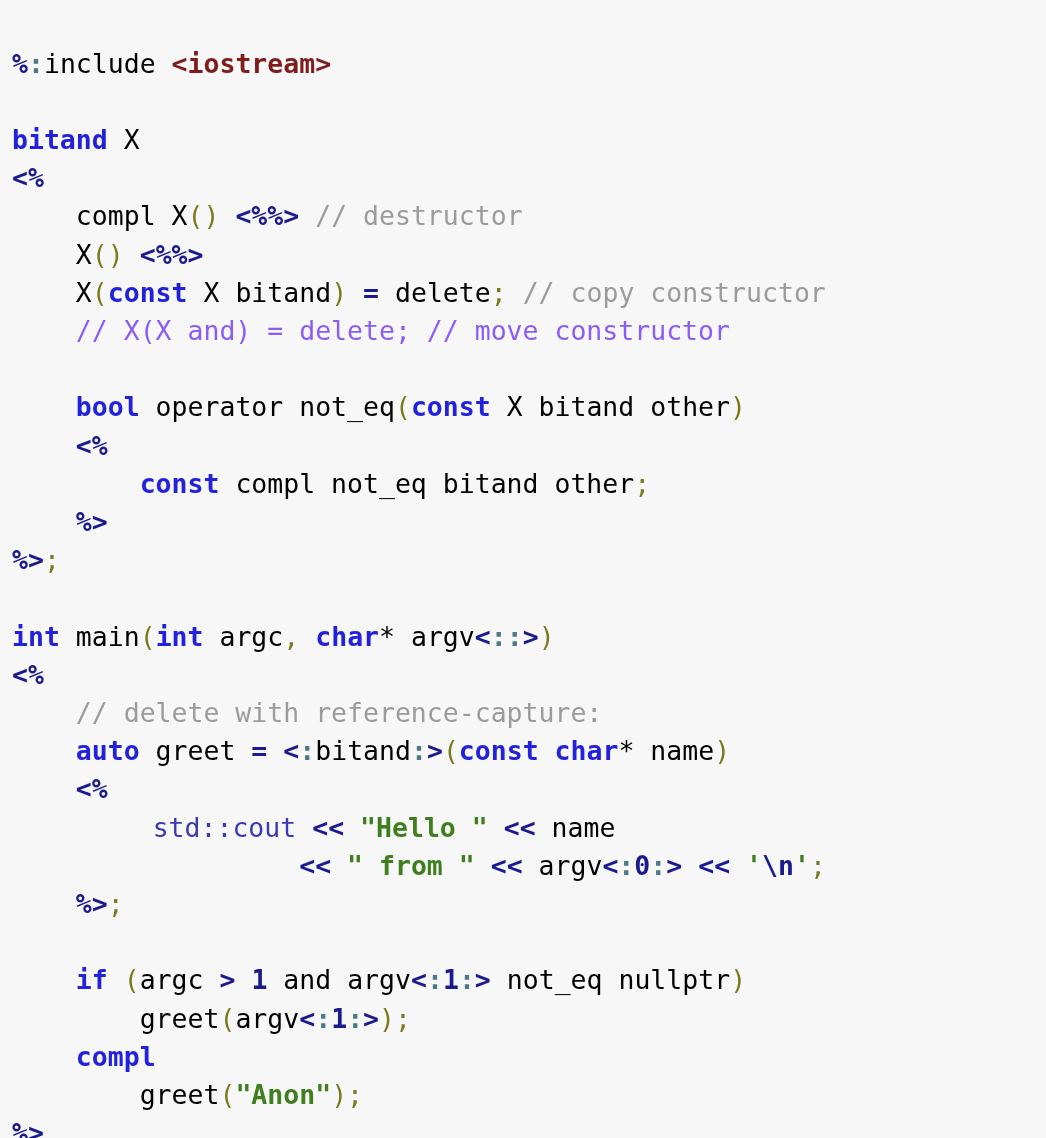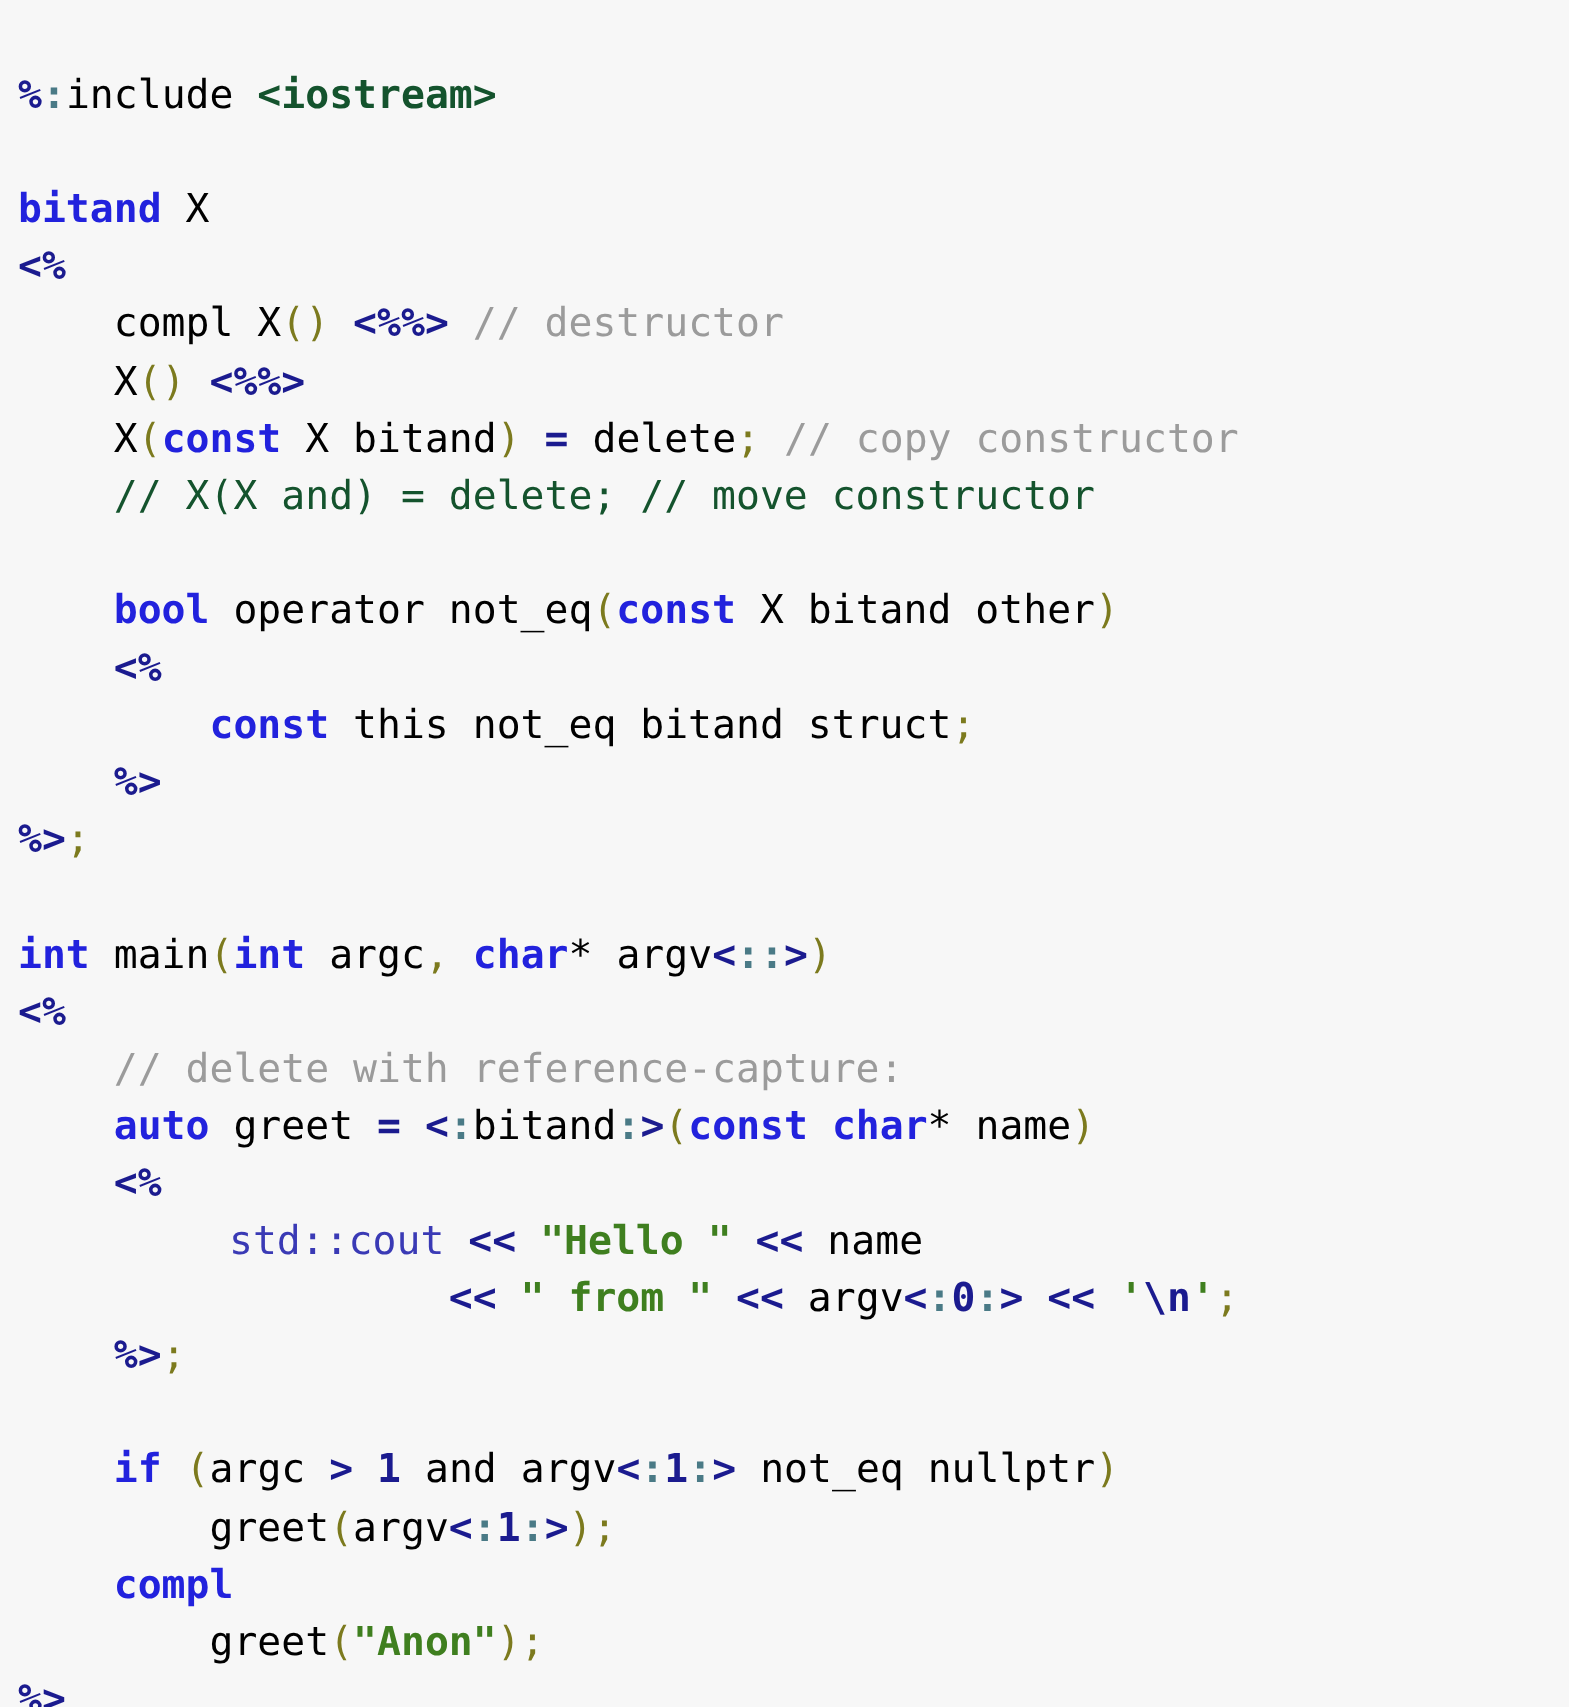"<iostream>" span.t-digraph { color: #14532d -> #7f1d1d }
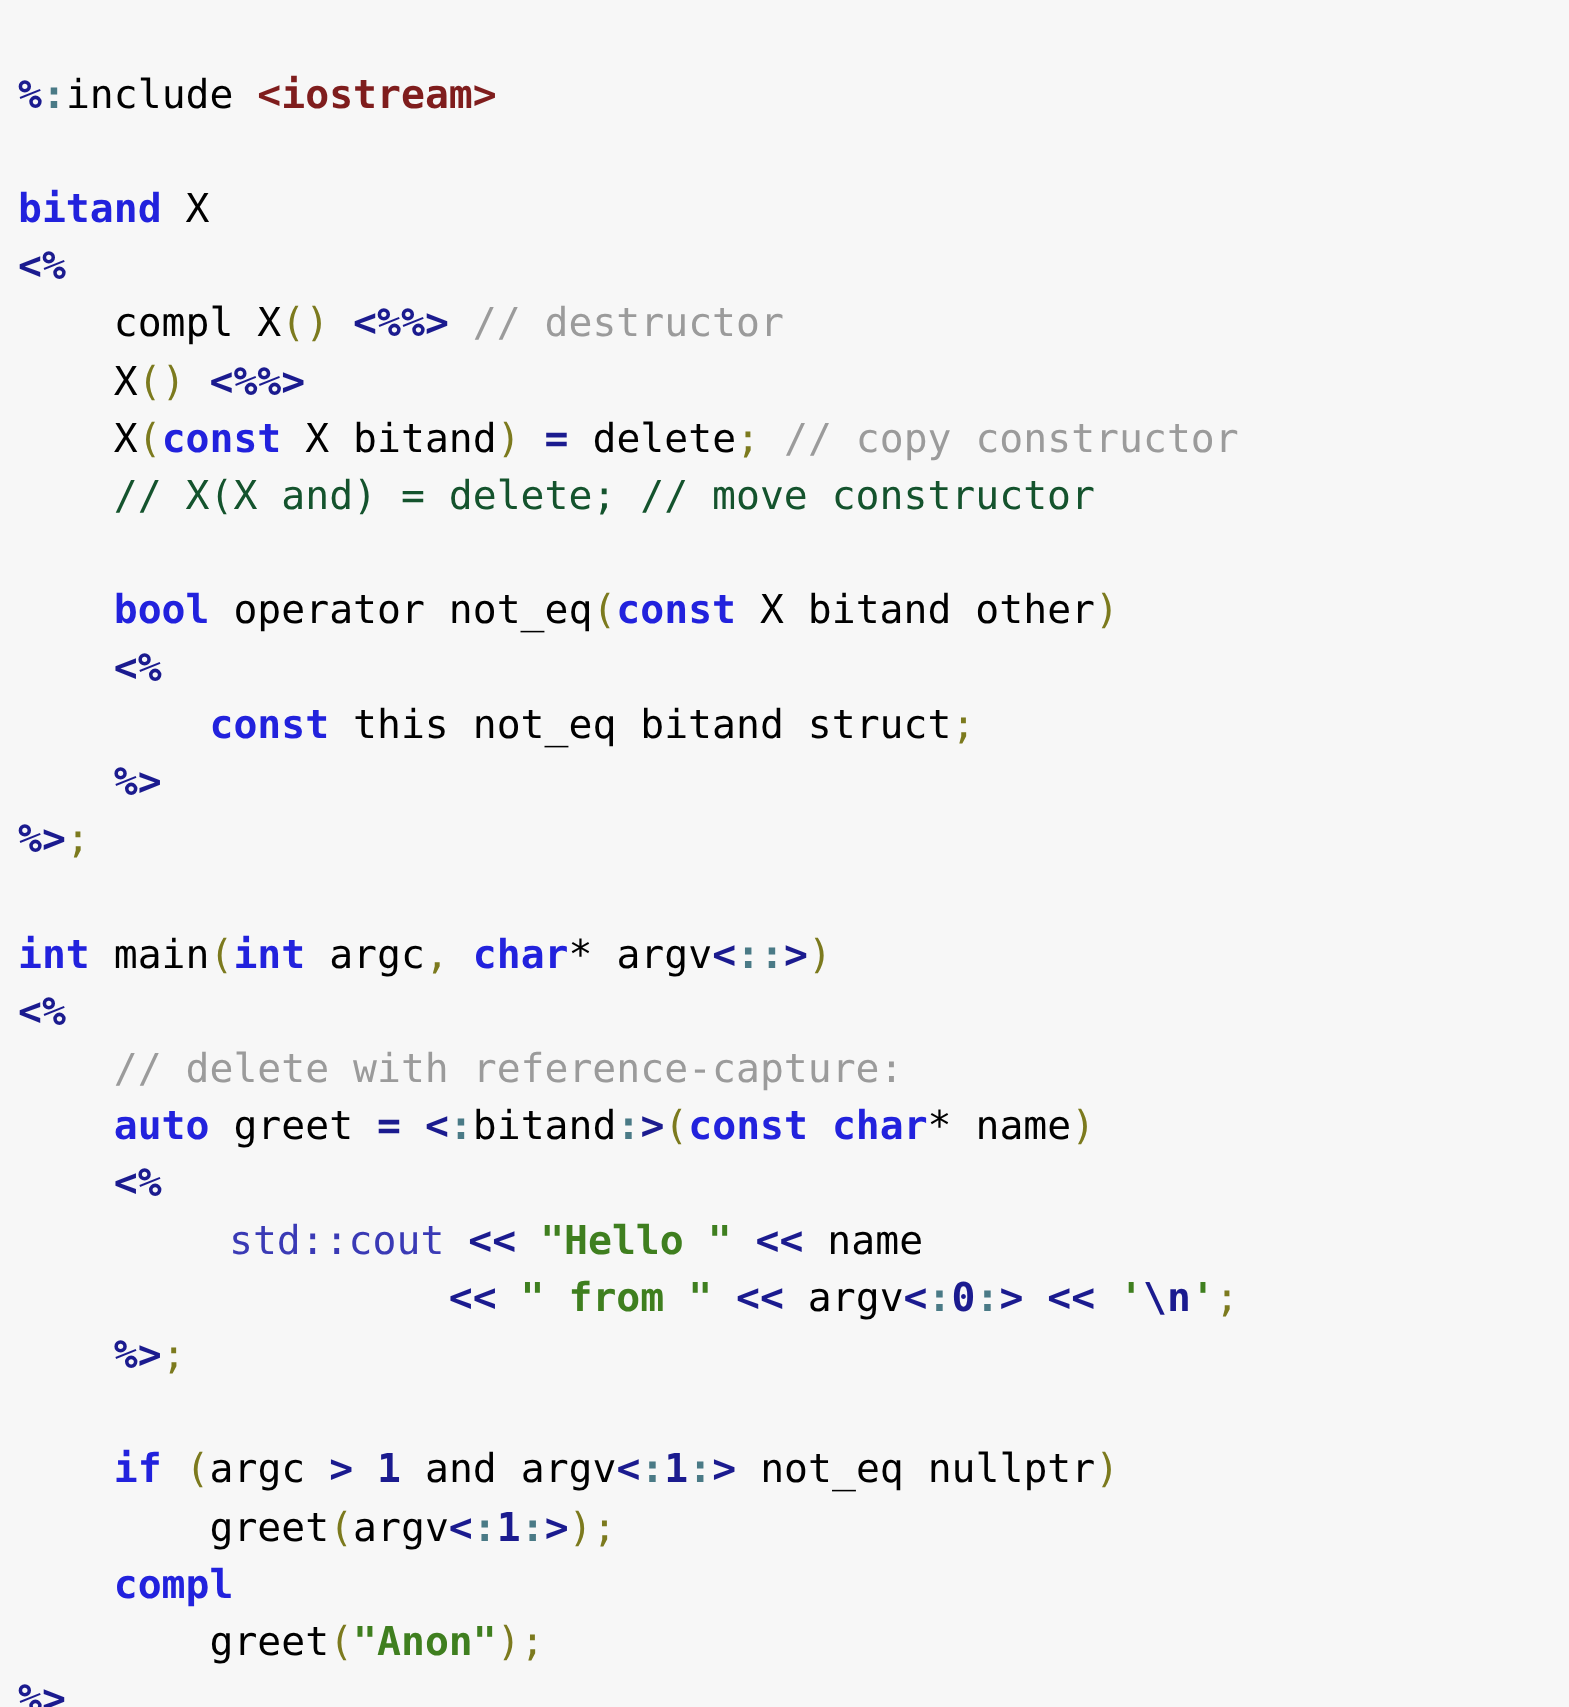"// X(X and) = delete;" span.t-comment { color: #14532d -> #8b5cf6 }
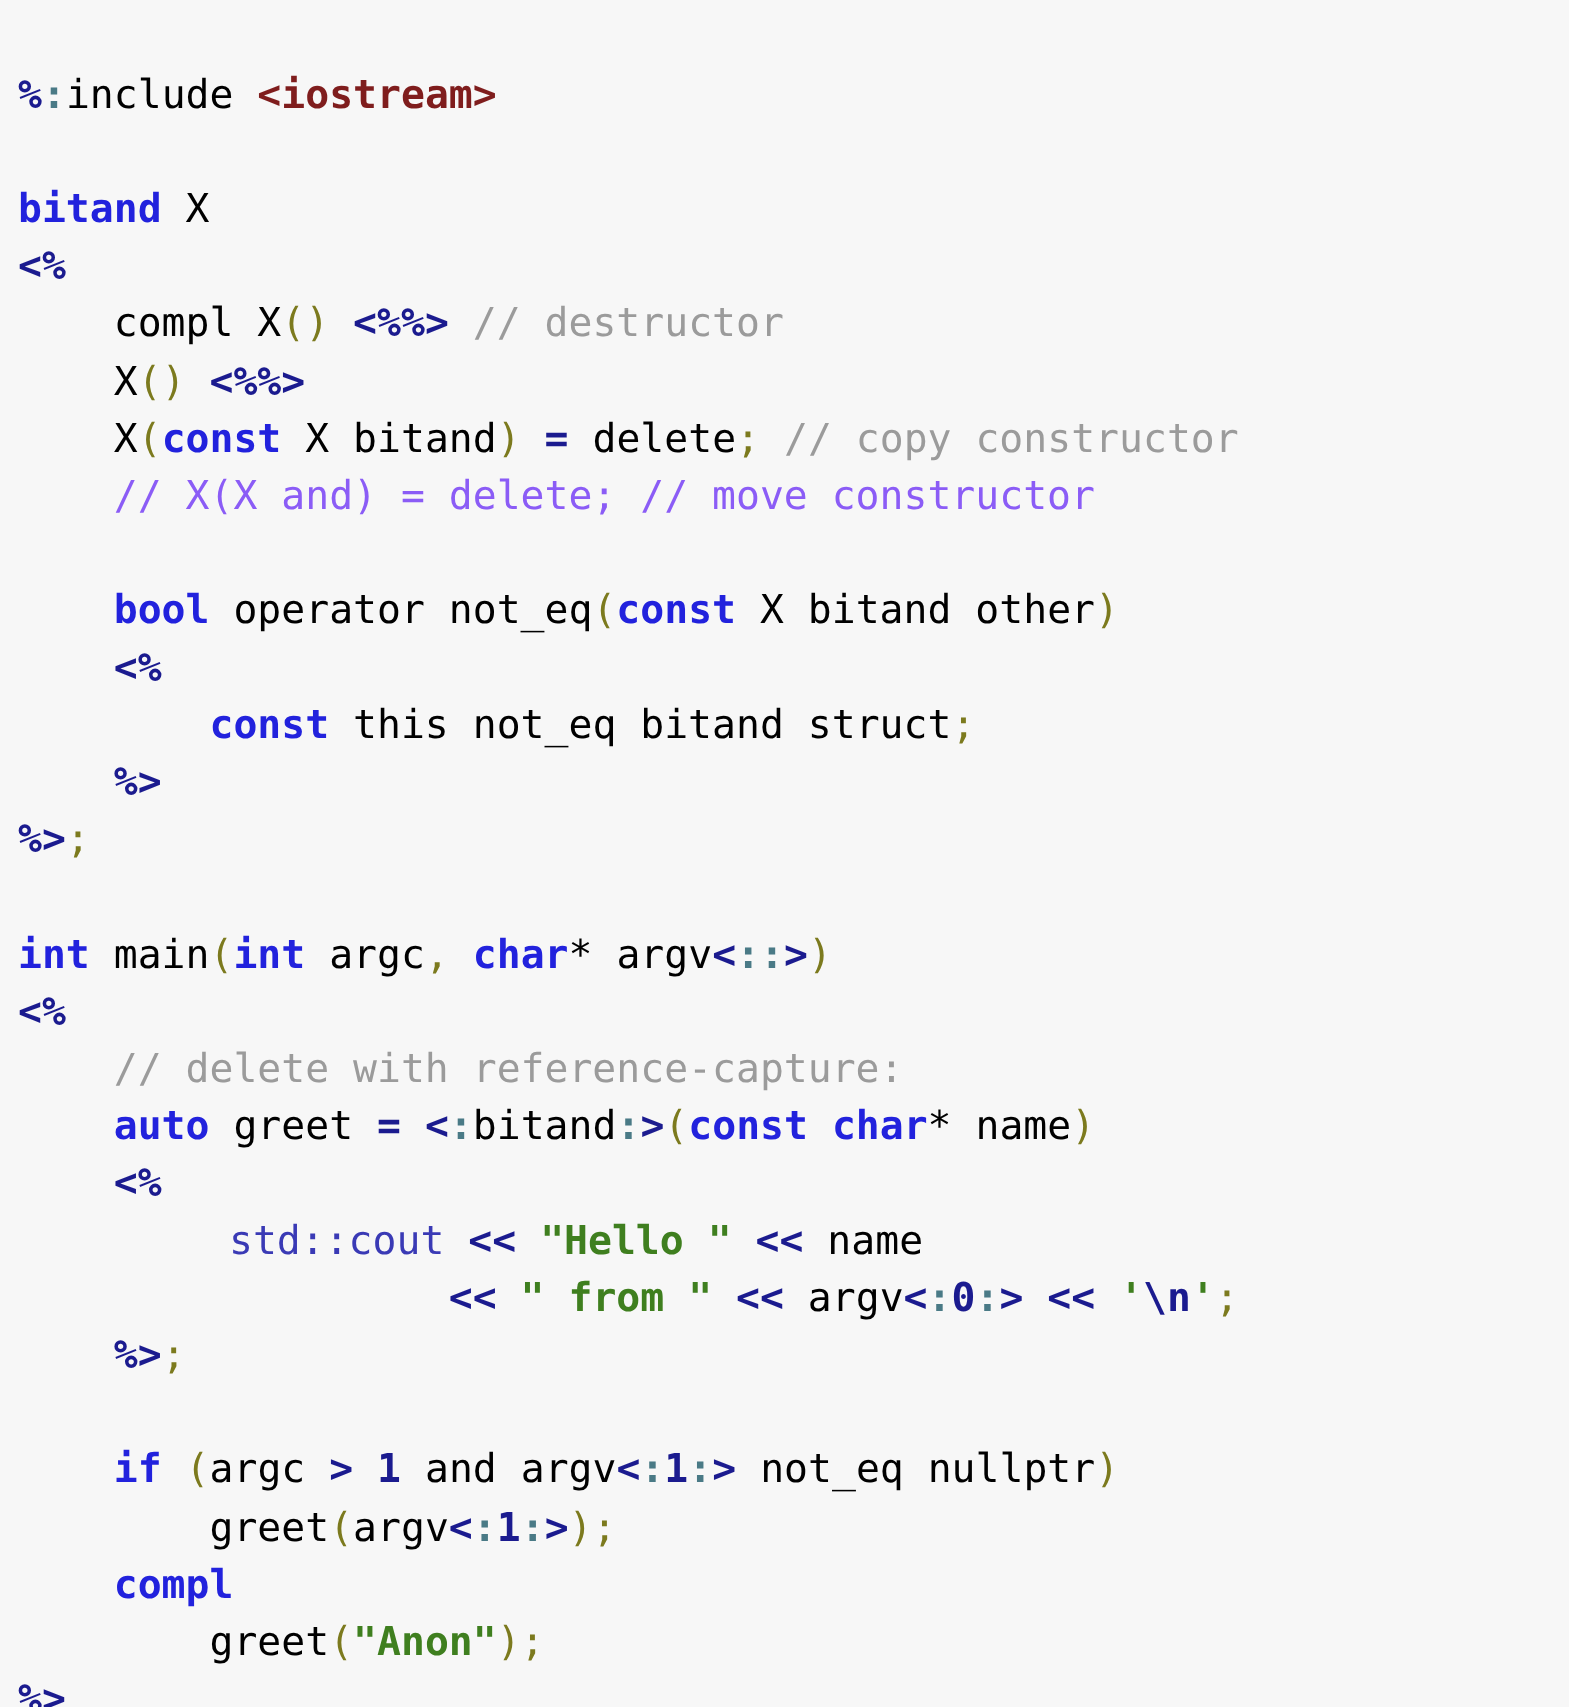"this not_eq bitand struct" span.t-plain { text: this not_eq bitand struct -> compl not_eq bitand other }
